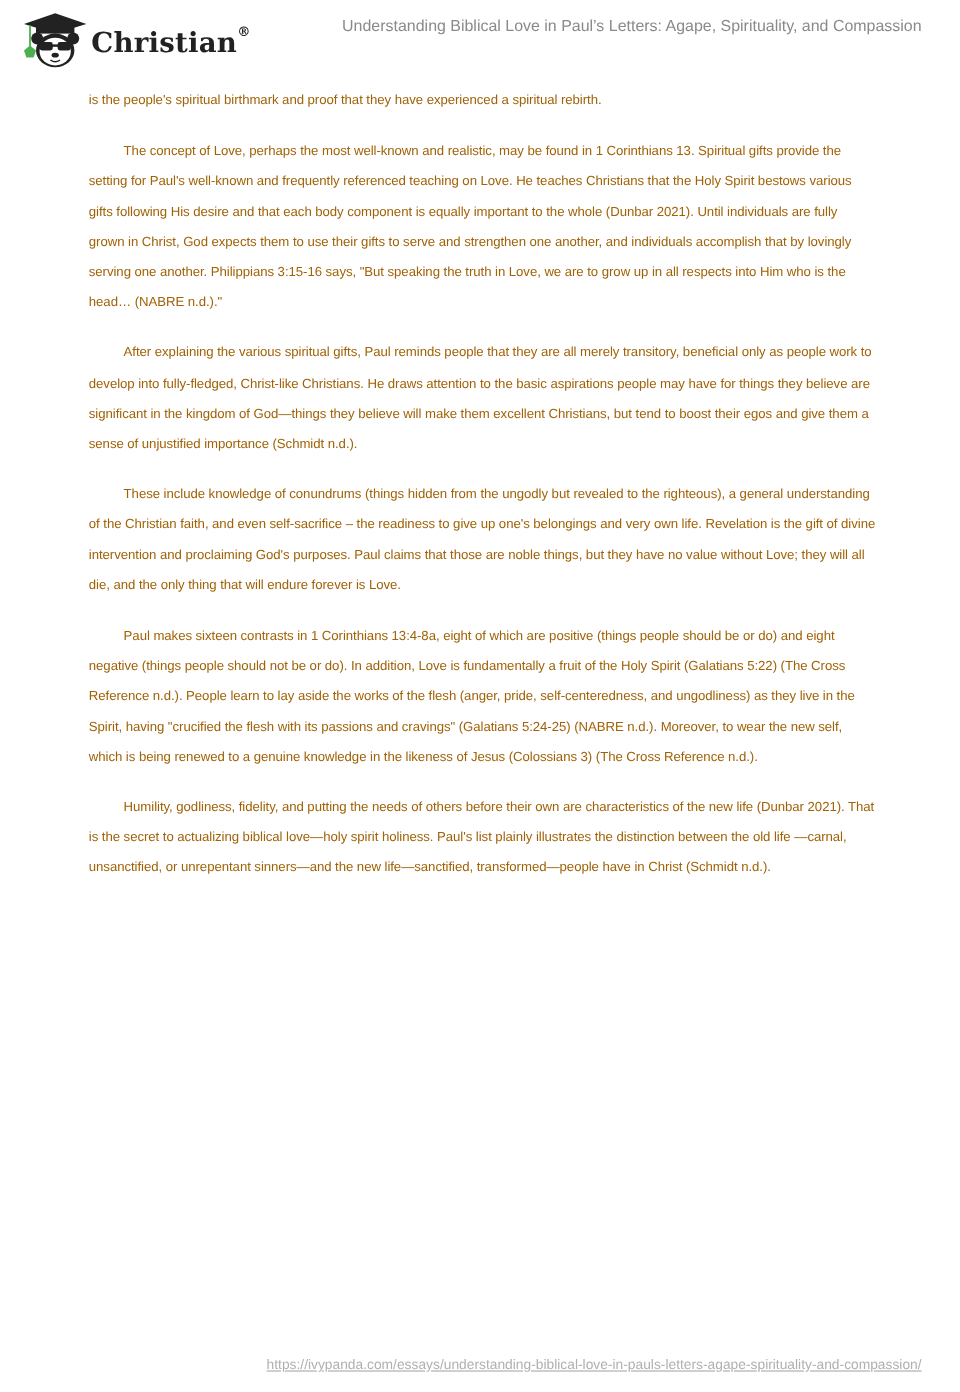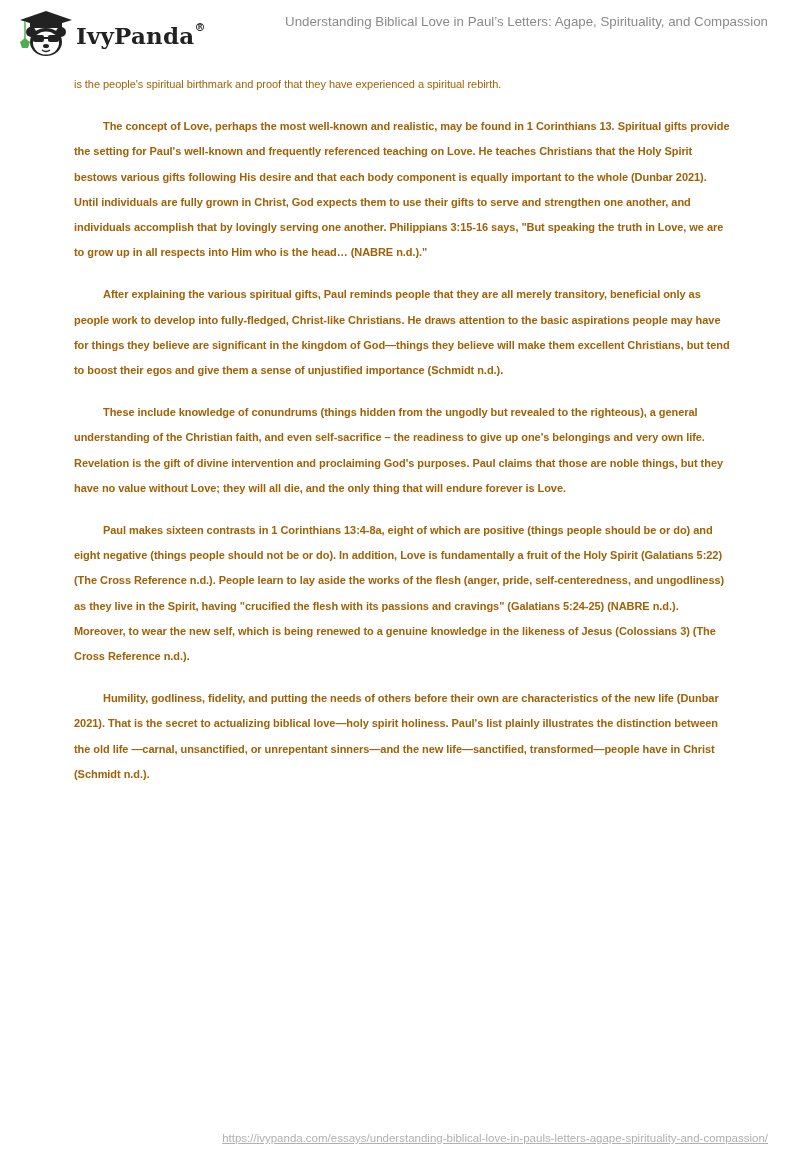"IvyPanda" span { text: IvyPanda -> Christian }
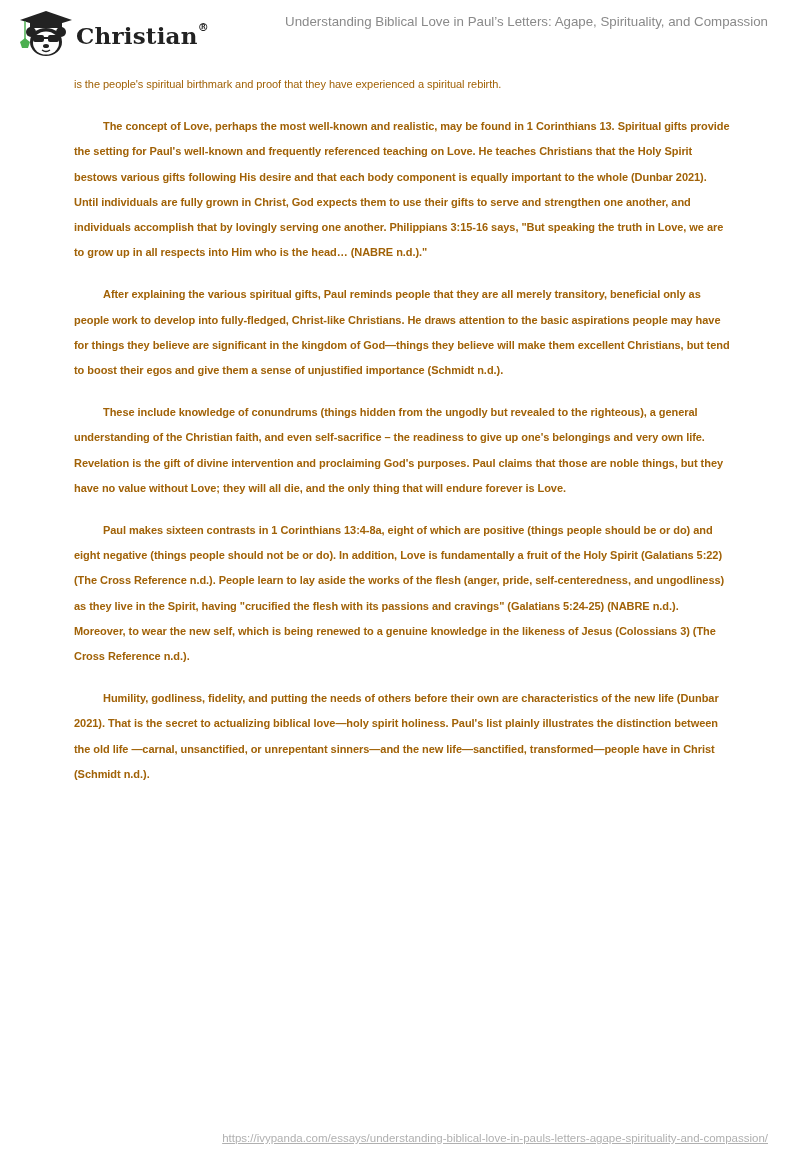"The concept of Love, perhaps" .para.indent { font-weight: bold -> none }
